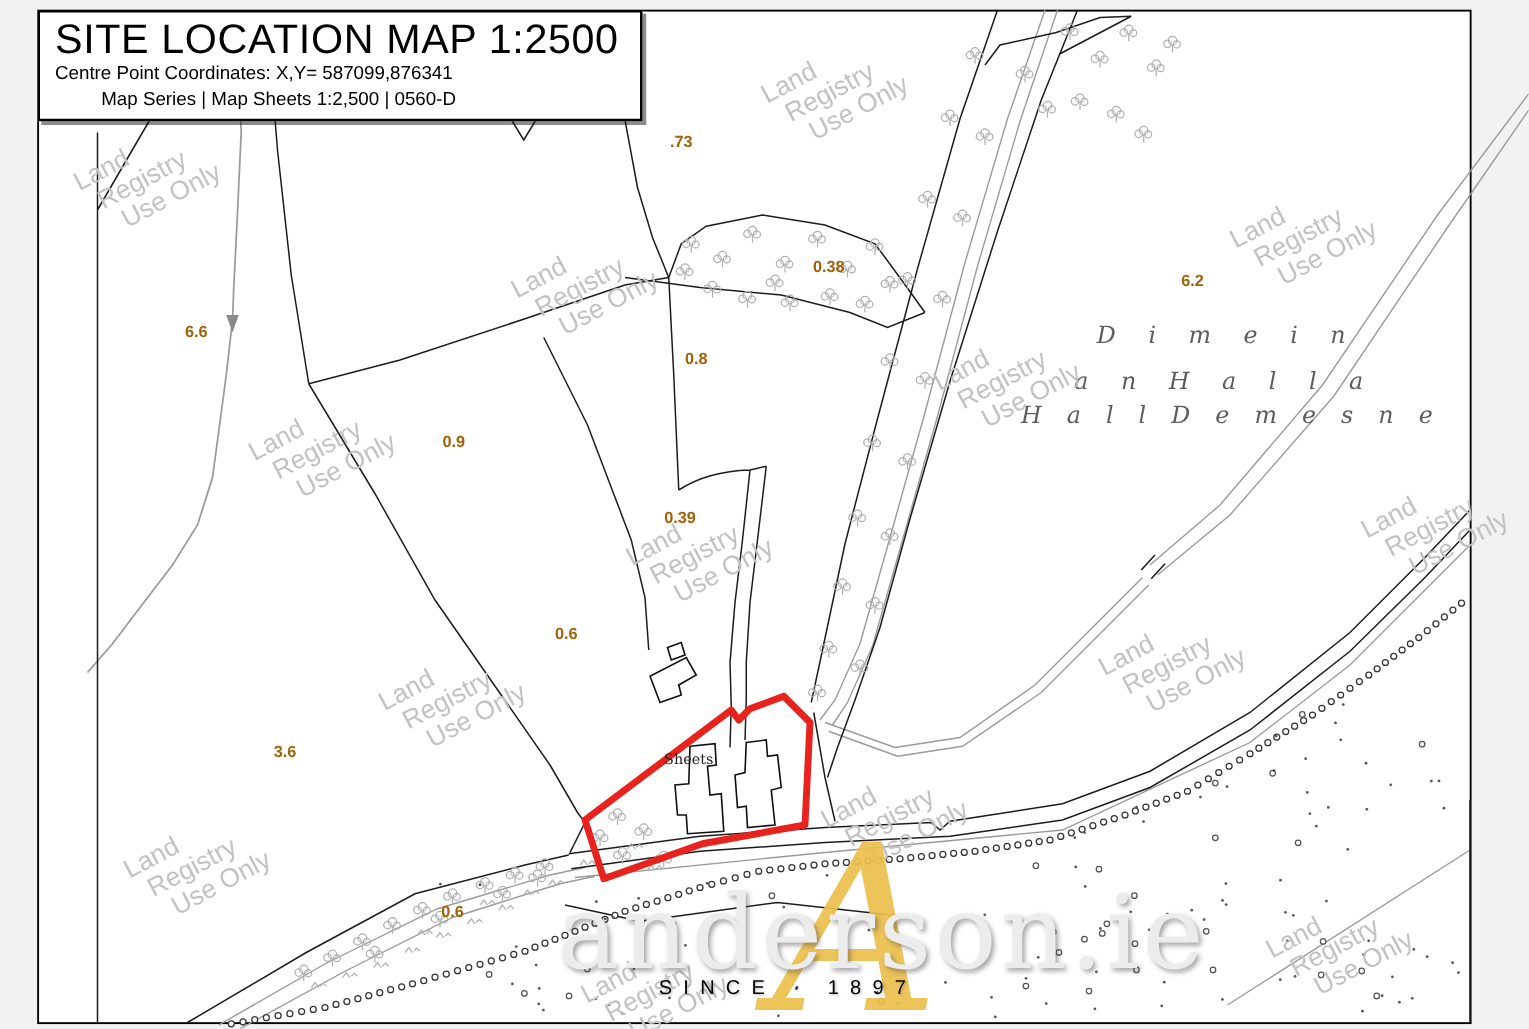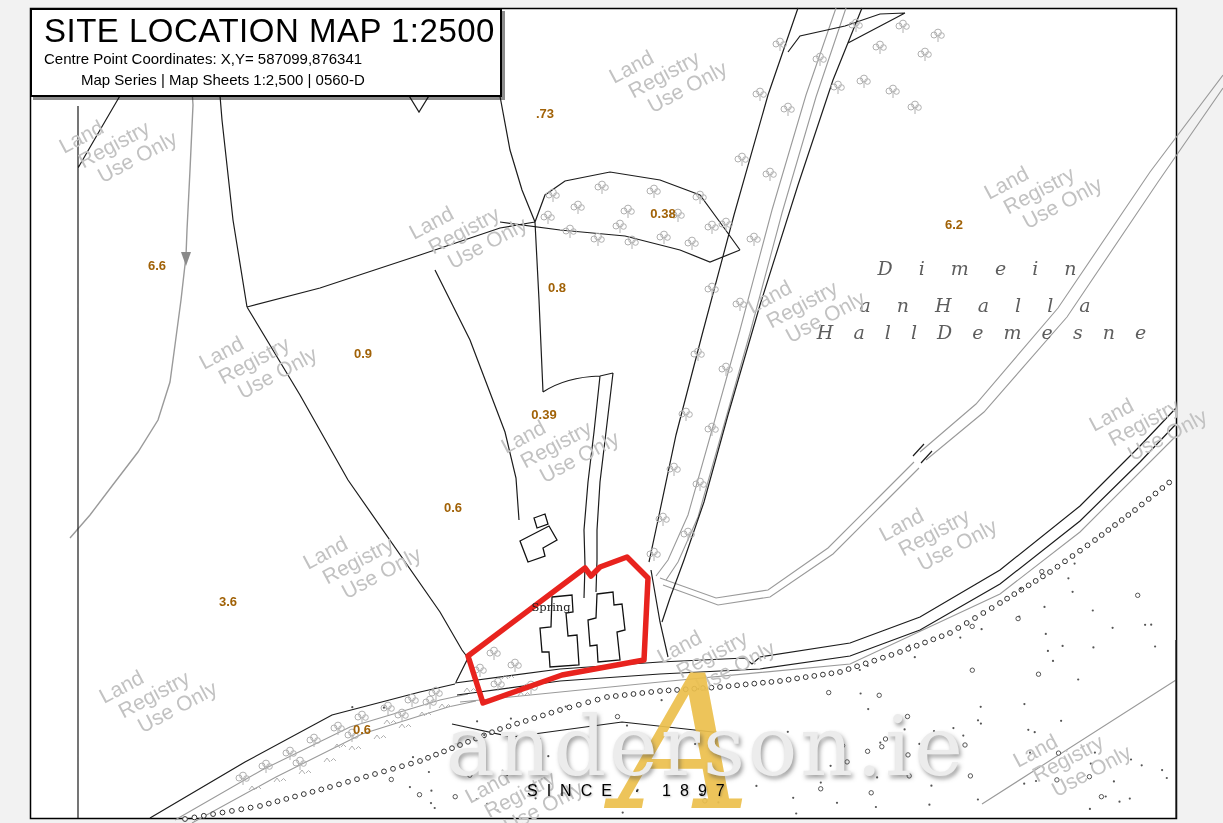"SITE LOCATION MAP 1:2500" .title-block { padding: 4px 4px 7px 12px -> 4px 16px 7px 12px }
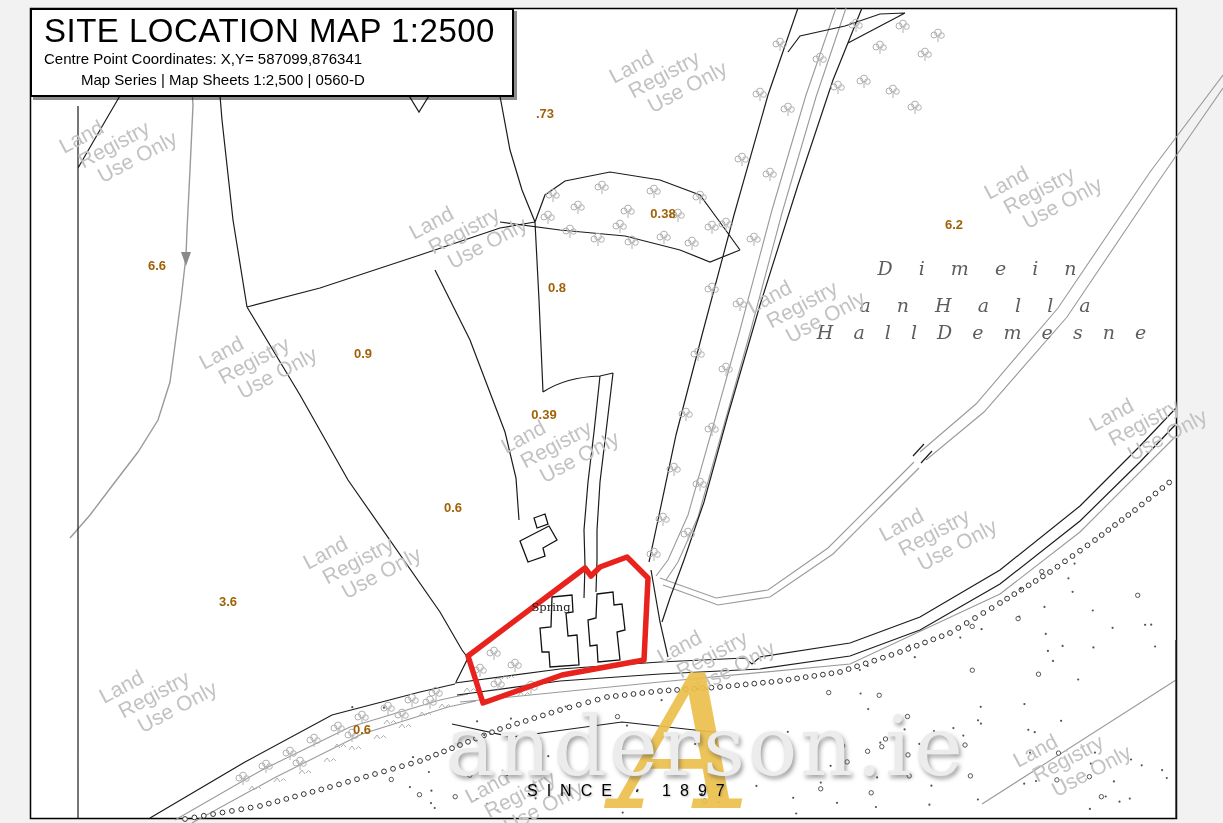"Spring" div.spring { text: Spring -> Sheets }
